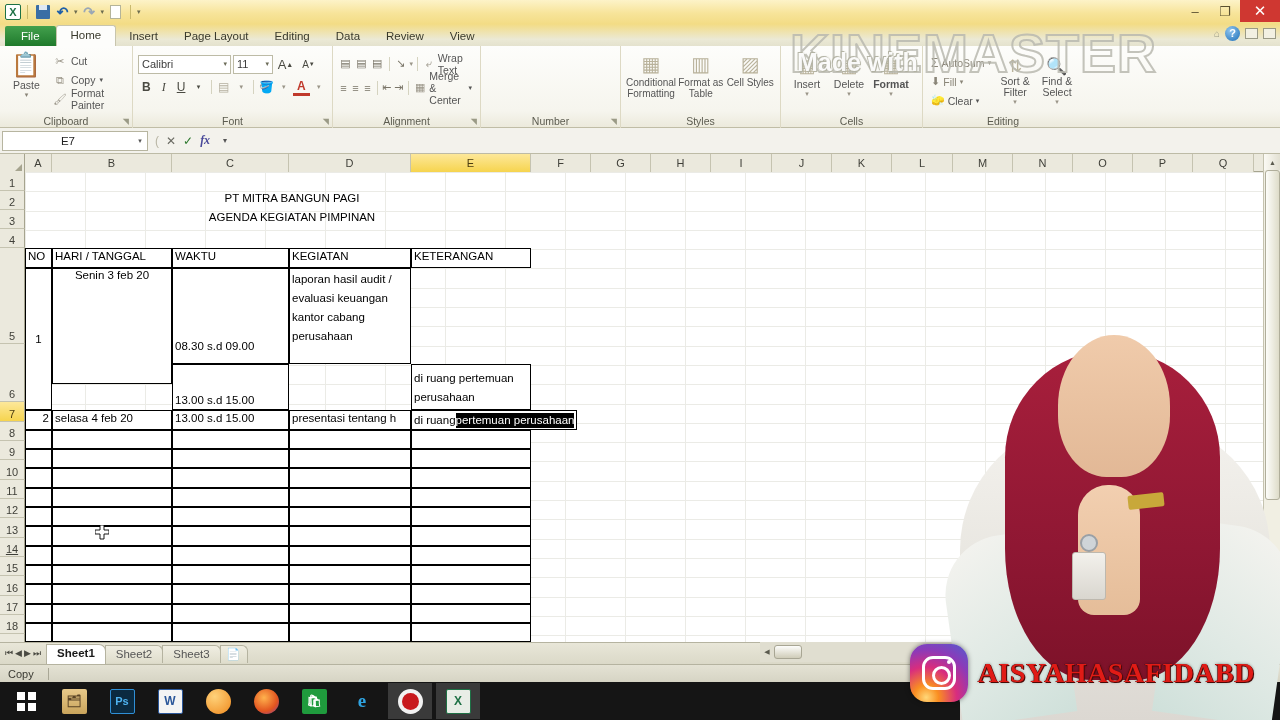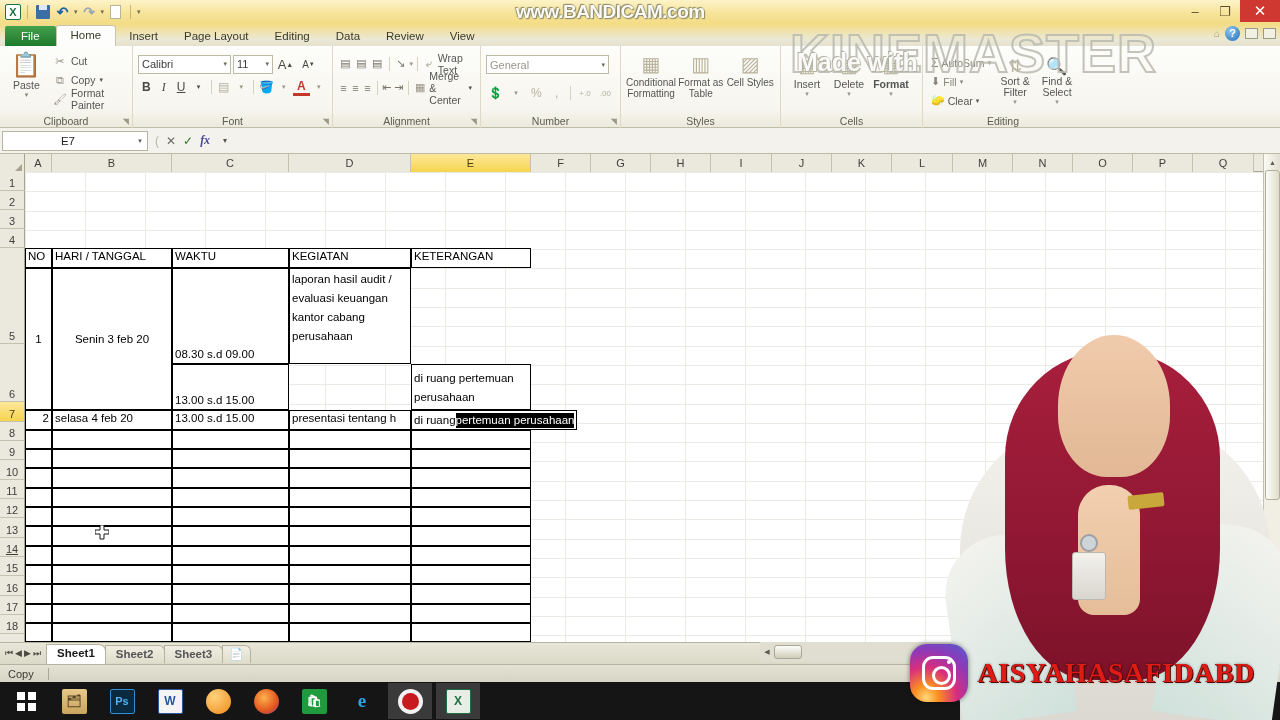"www.BANDICAM.com" div.bandicam-wm { html: <div>www.BANDICAM.com</div> -> none }
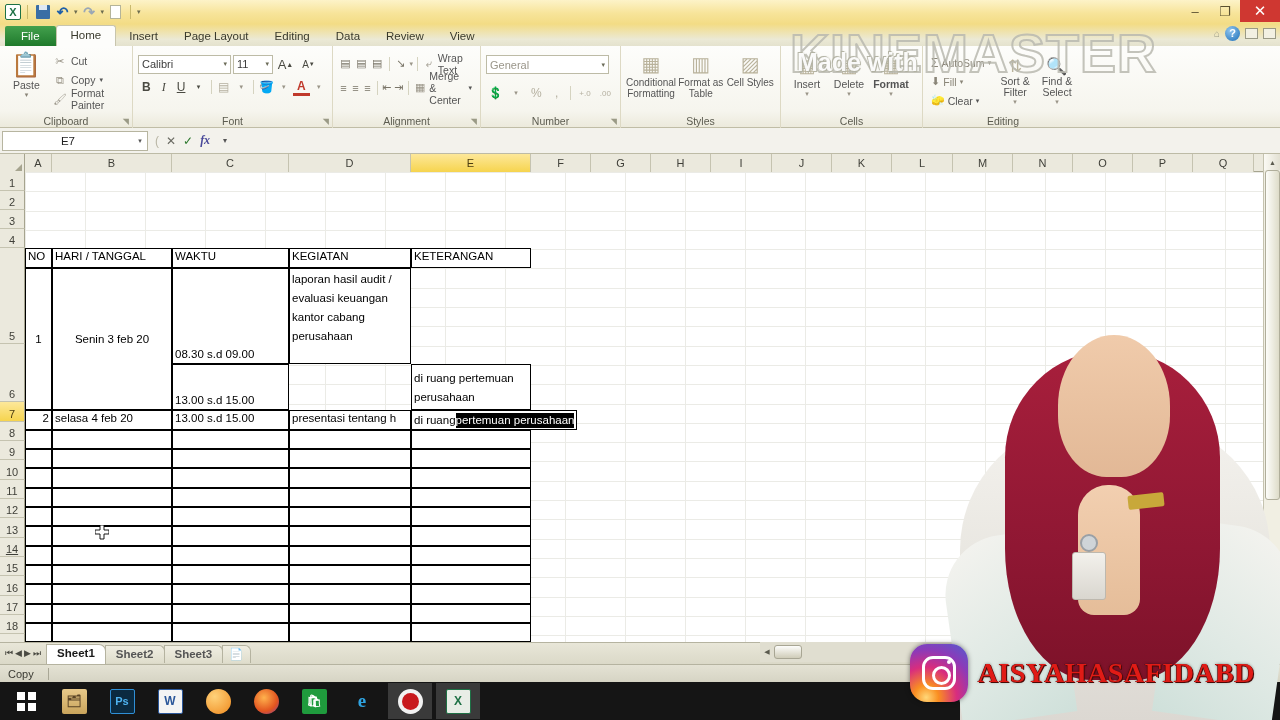"General" div.grp-body { html: <div> <div> <span>General</span> <span>▾</span> </div> <div> <div>💲</div> <div>▾</div> <div>%</div> <div>,</div> <div></div> <div>+.0</div> <div>.00</div> </div> </div> -> none }
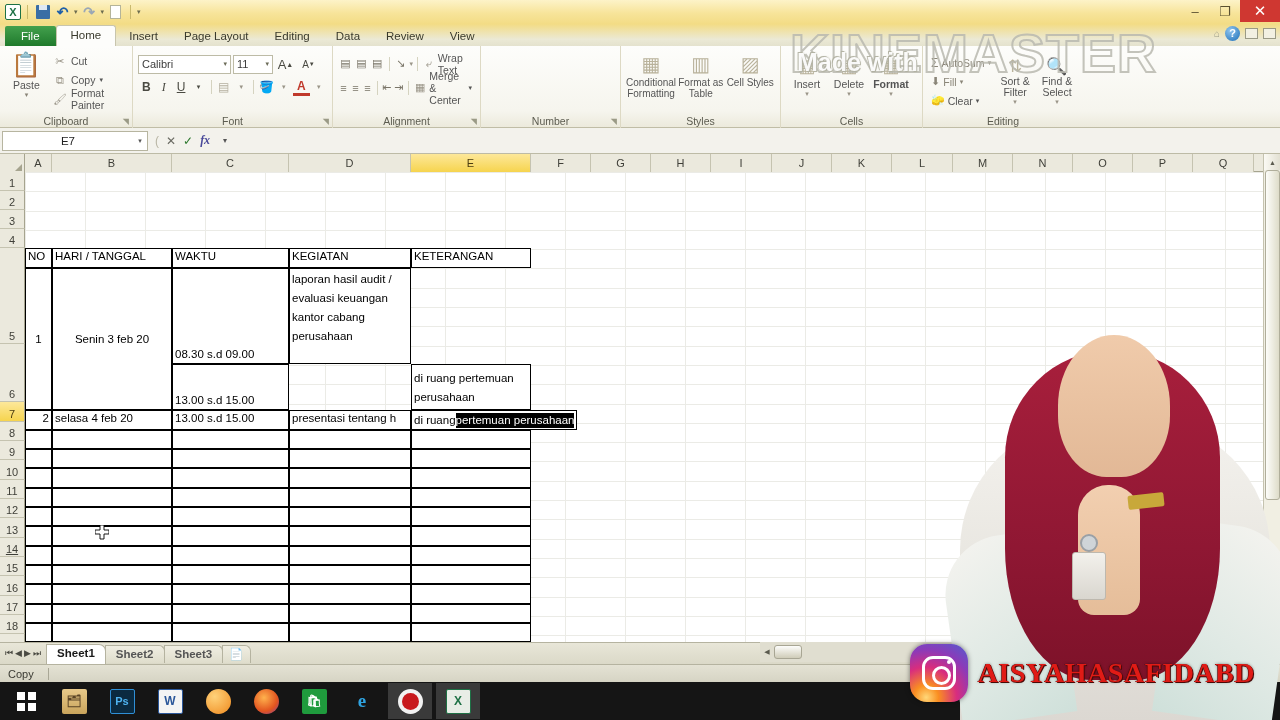"PT MITRA BANGUN PAGI" div.gcell { html: none -> <div> <div>PT MITRA BANGUN PAGI</div> </div> }
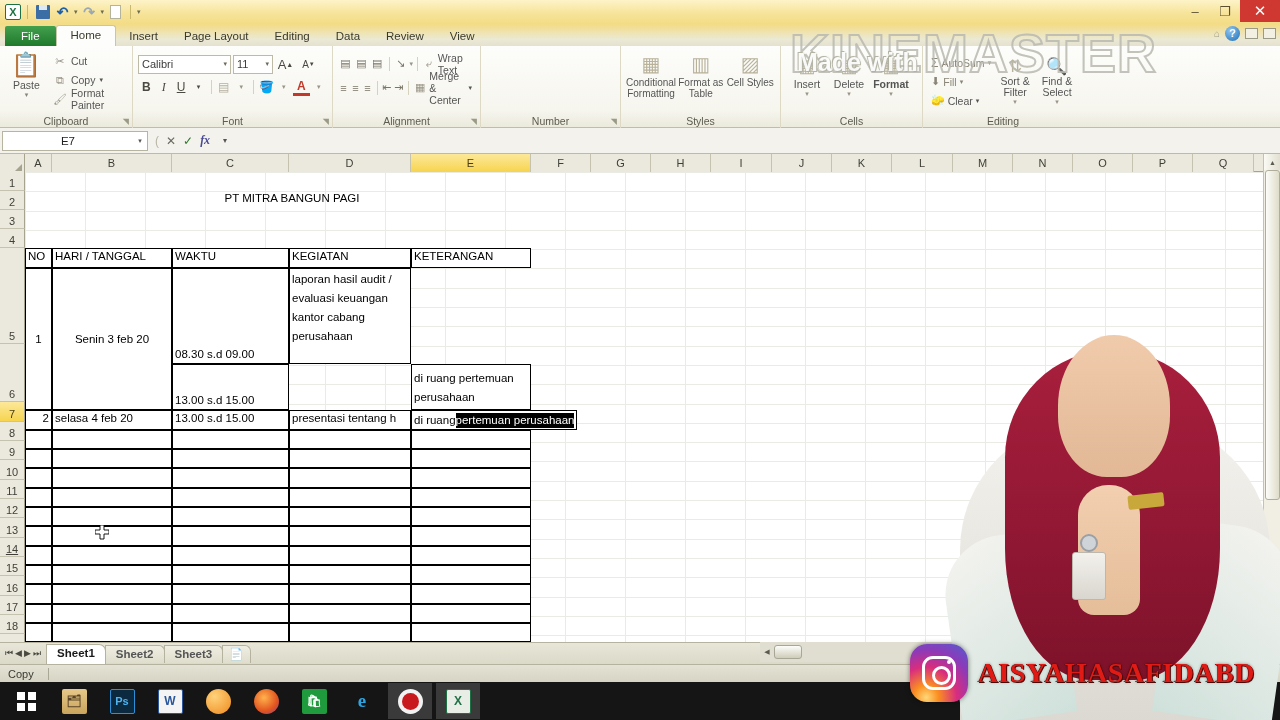"AGENDA KEGIATAN PIMPINAN" div.gcell { html: none -> <div> <div>AGENDA KEGIATAN PIMPINAN</div> </div> }
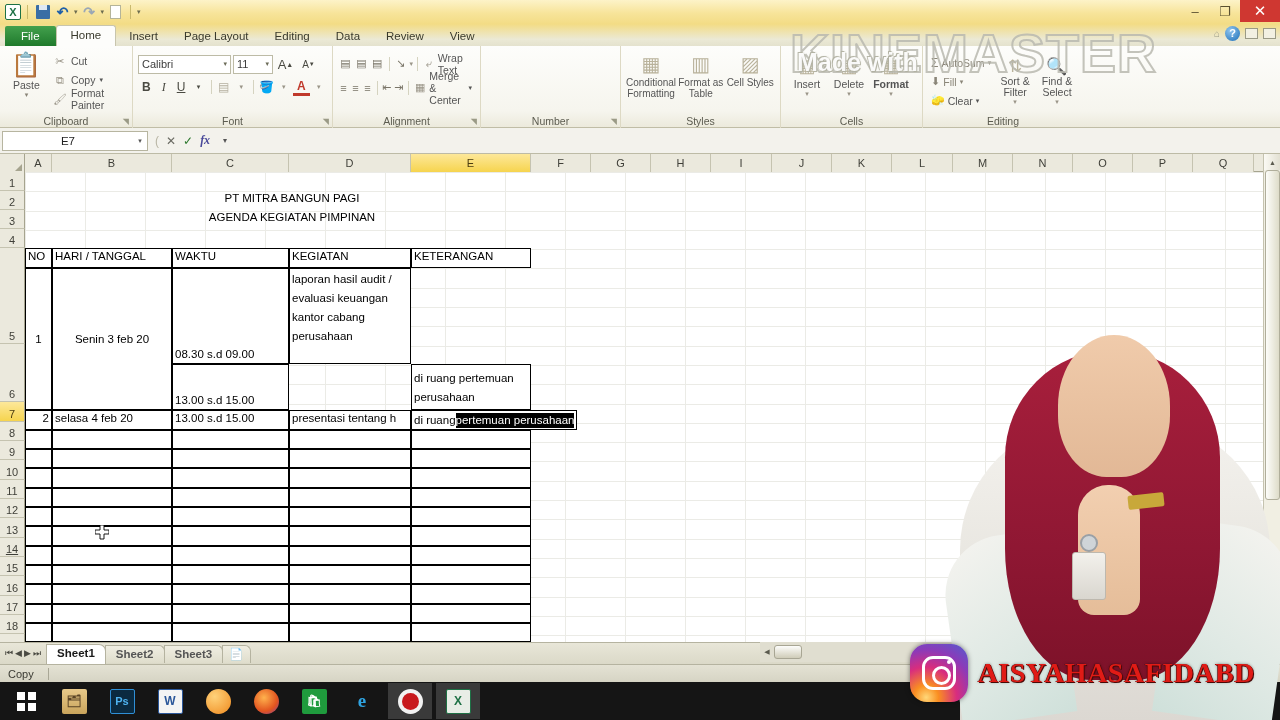"Senin 3 feb 20" div.gcell { align-items: center -> flex-start; height: 142px -> 116px }
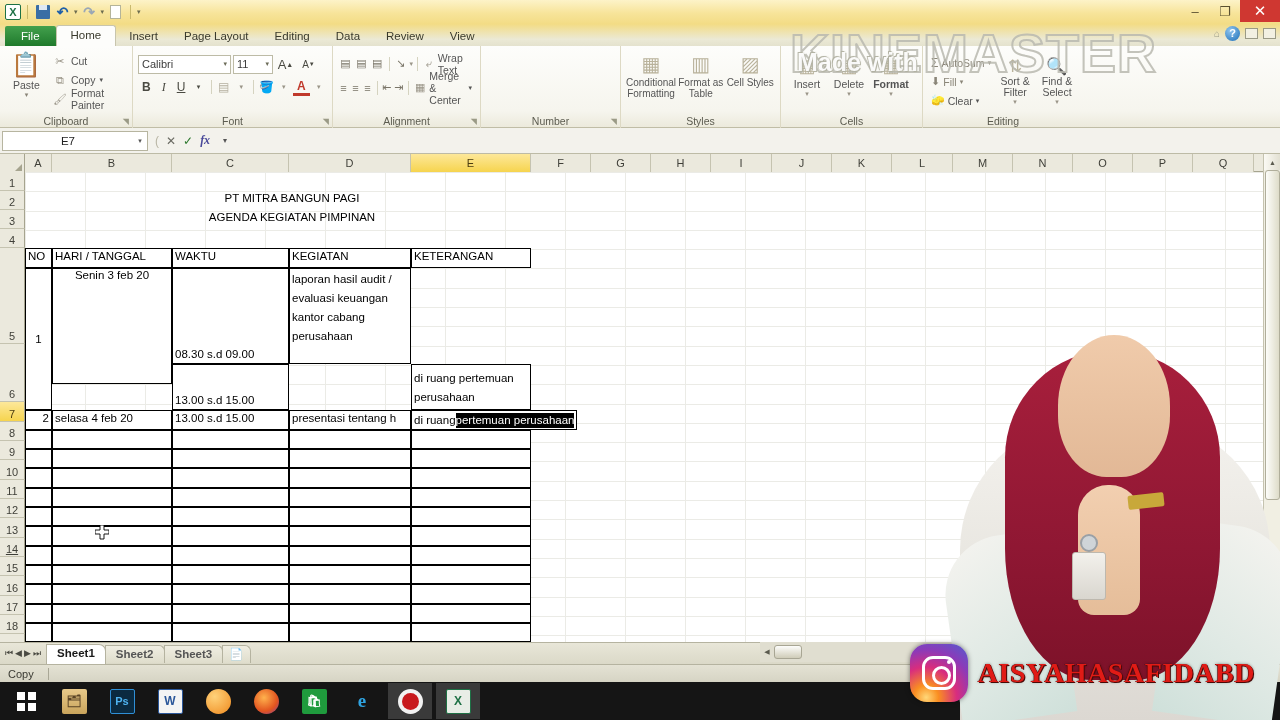"08.30 s.d 09.00" div.ctext { padding-bottom: 2px -> 10px }
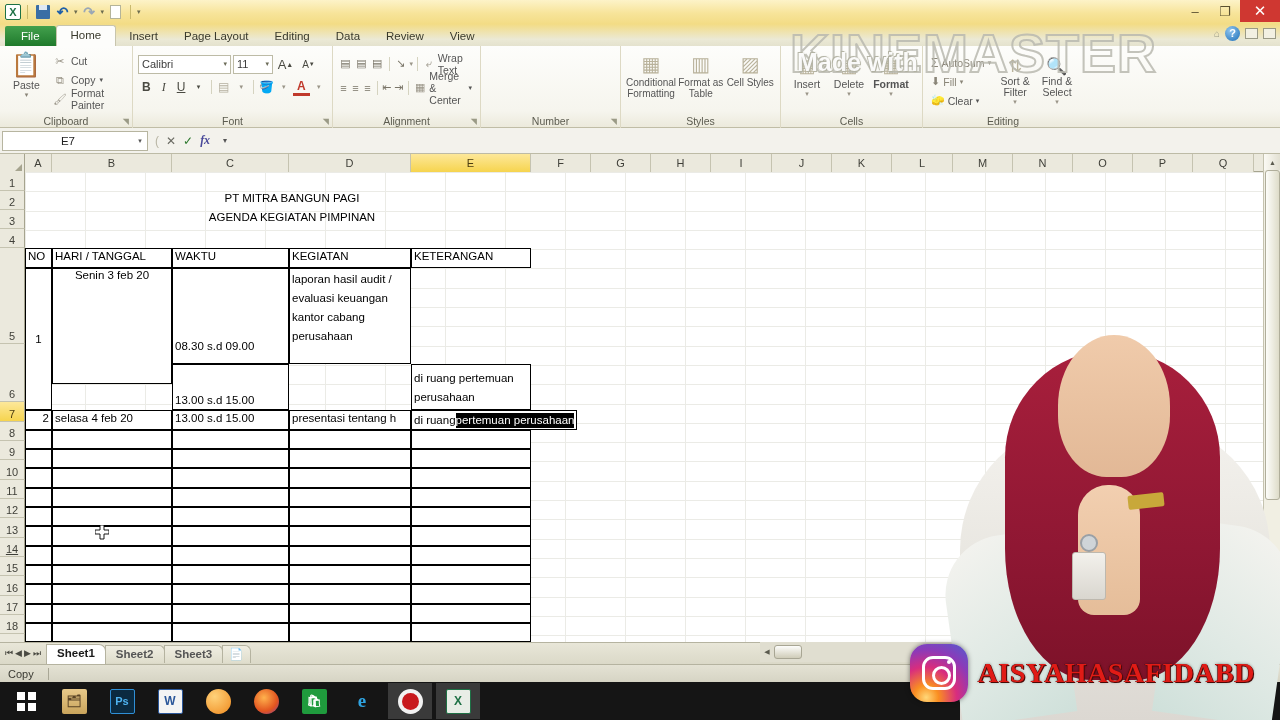"Sheet2" .stab { font-weight: bold -> none }
